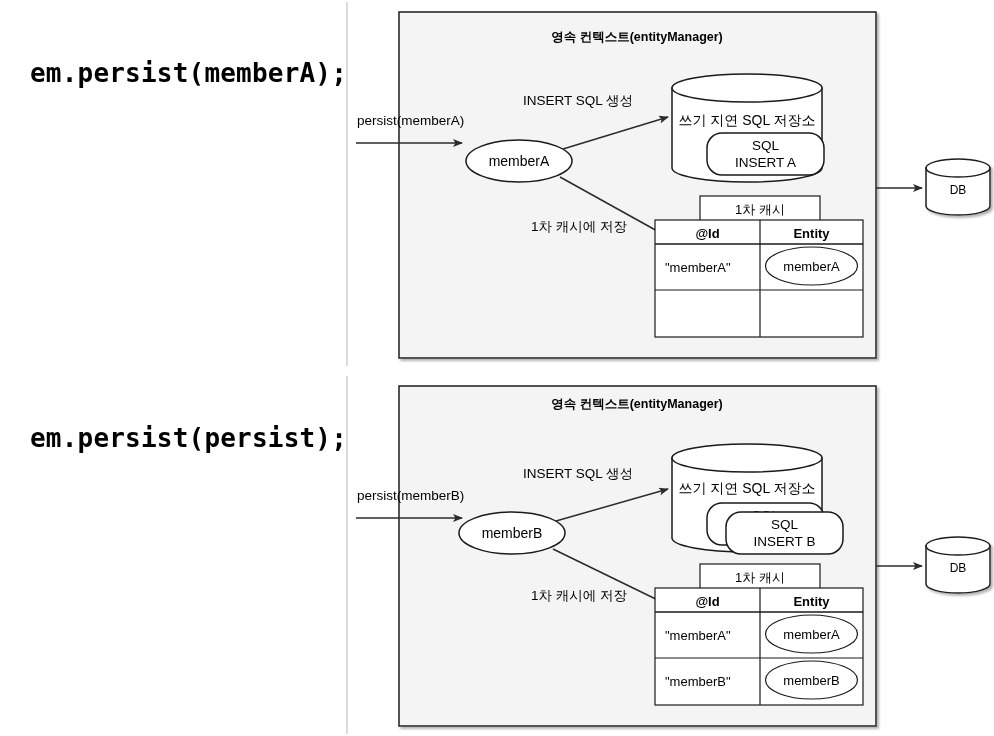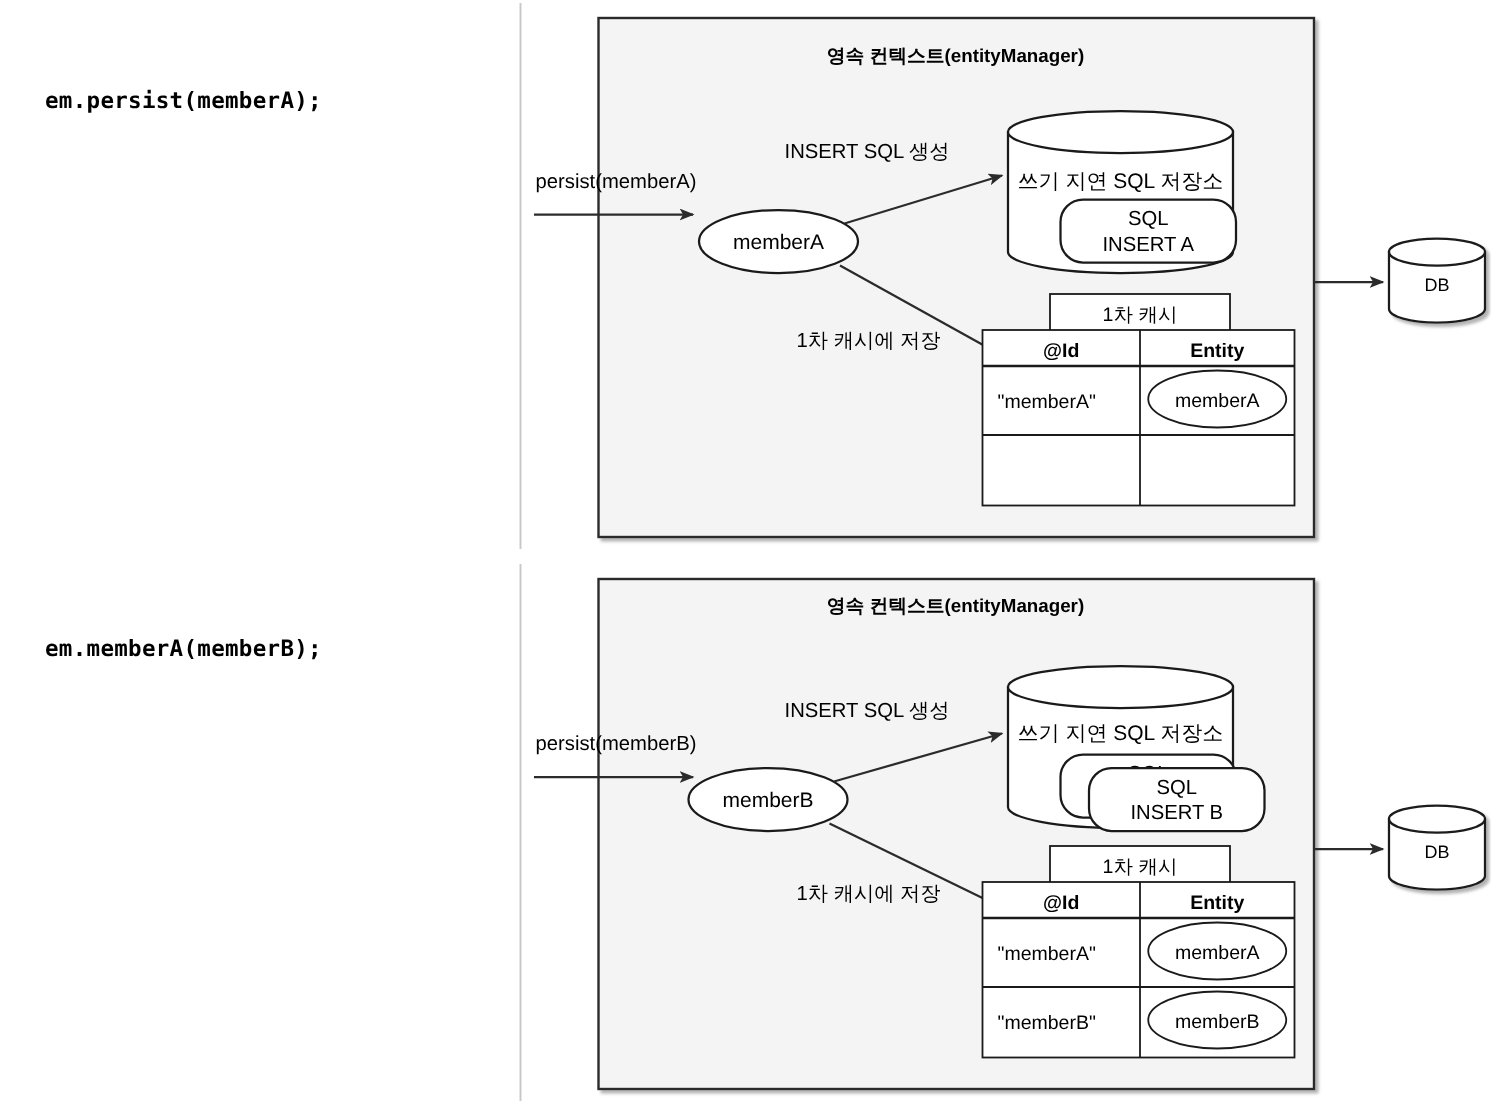"em.persist(memberA);" .code-label { font-size: 15px -> 26px }
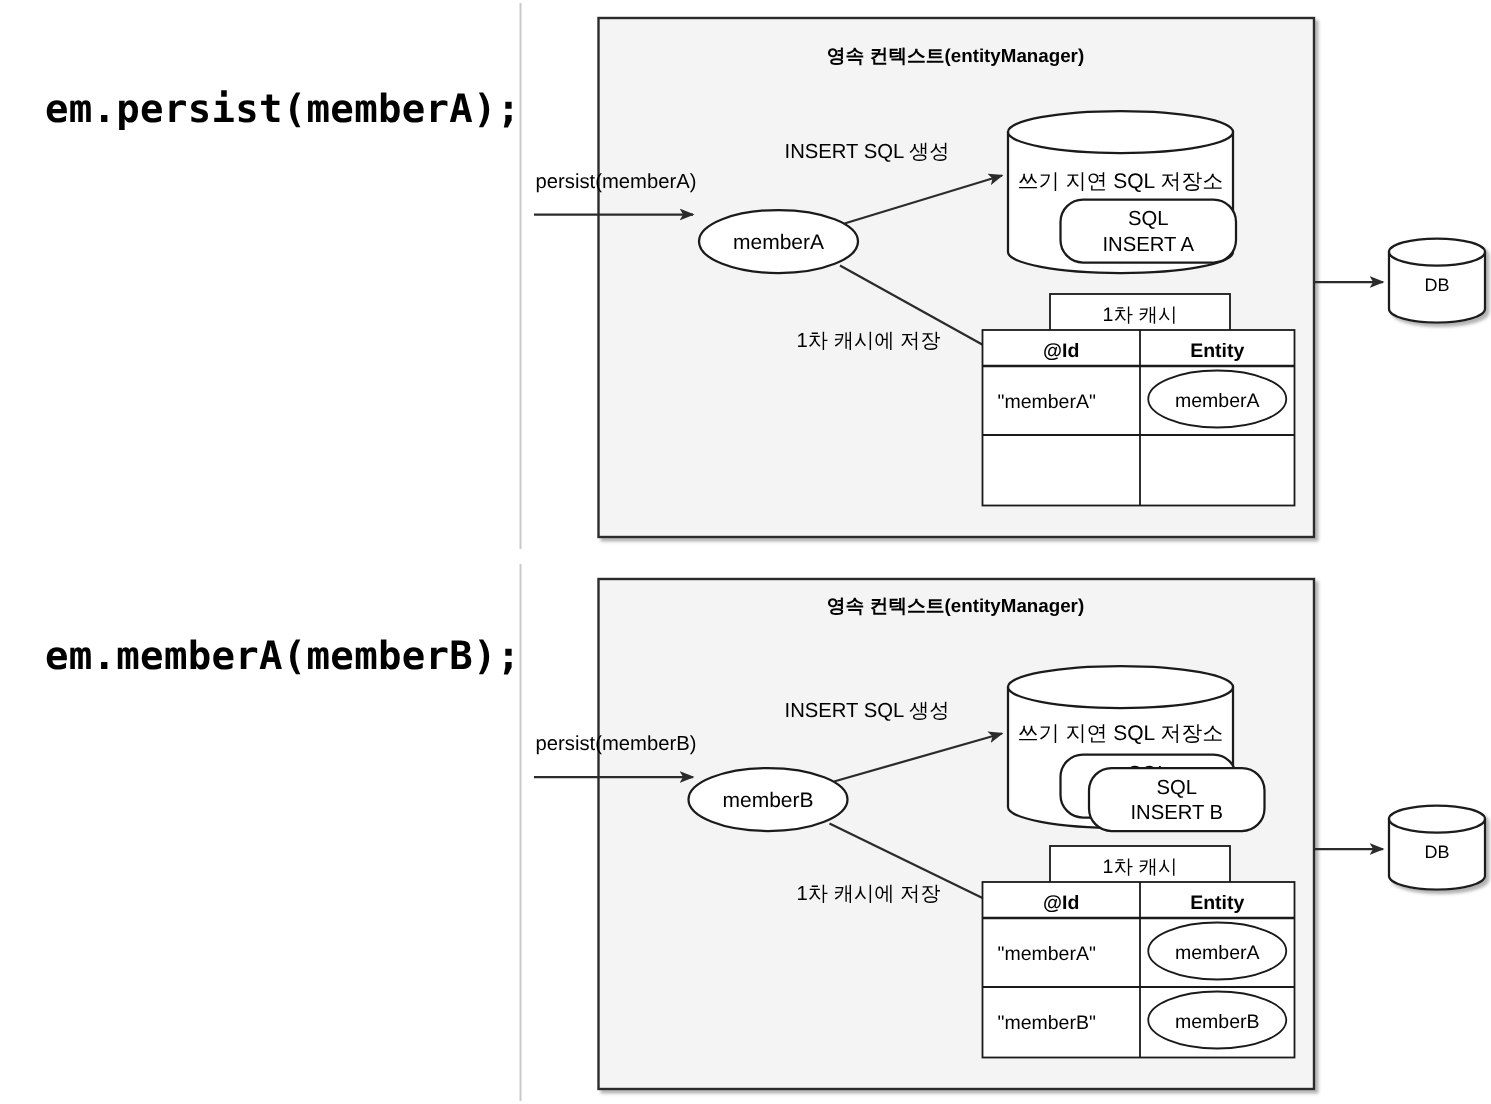"em.memberA(memberB);" div.code-label { text: em.memberA(memberB -> em.persist(persist }
